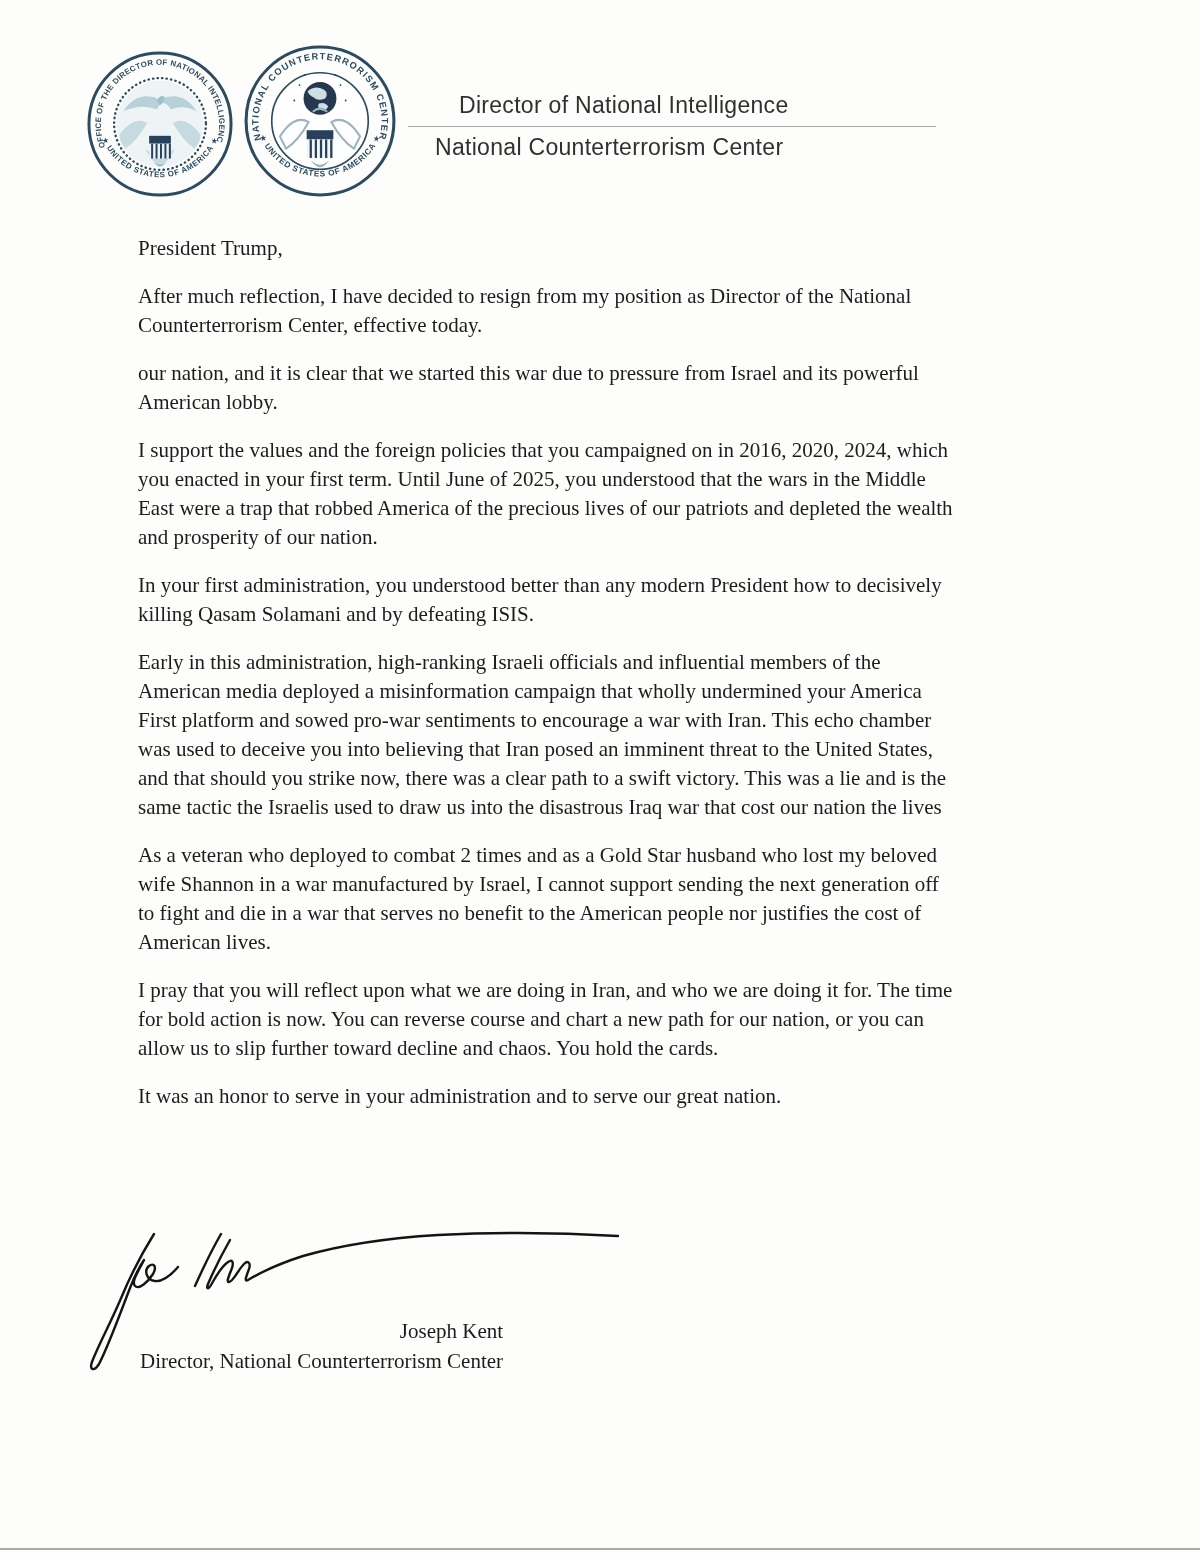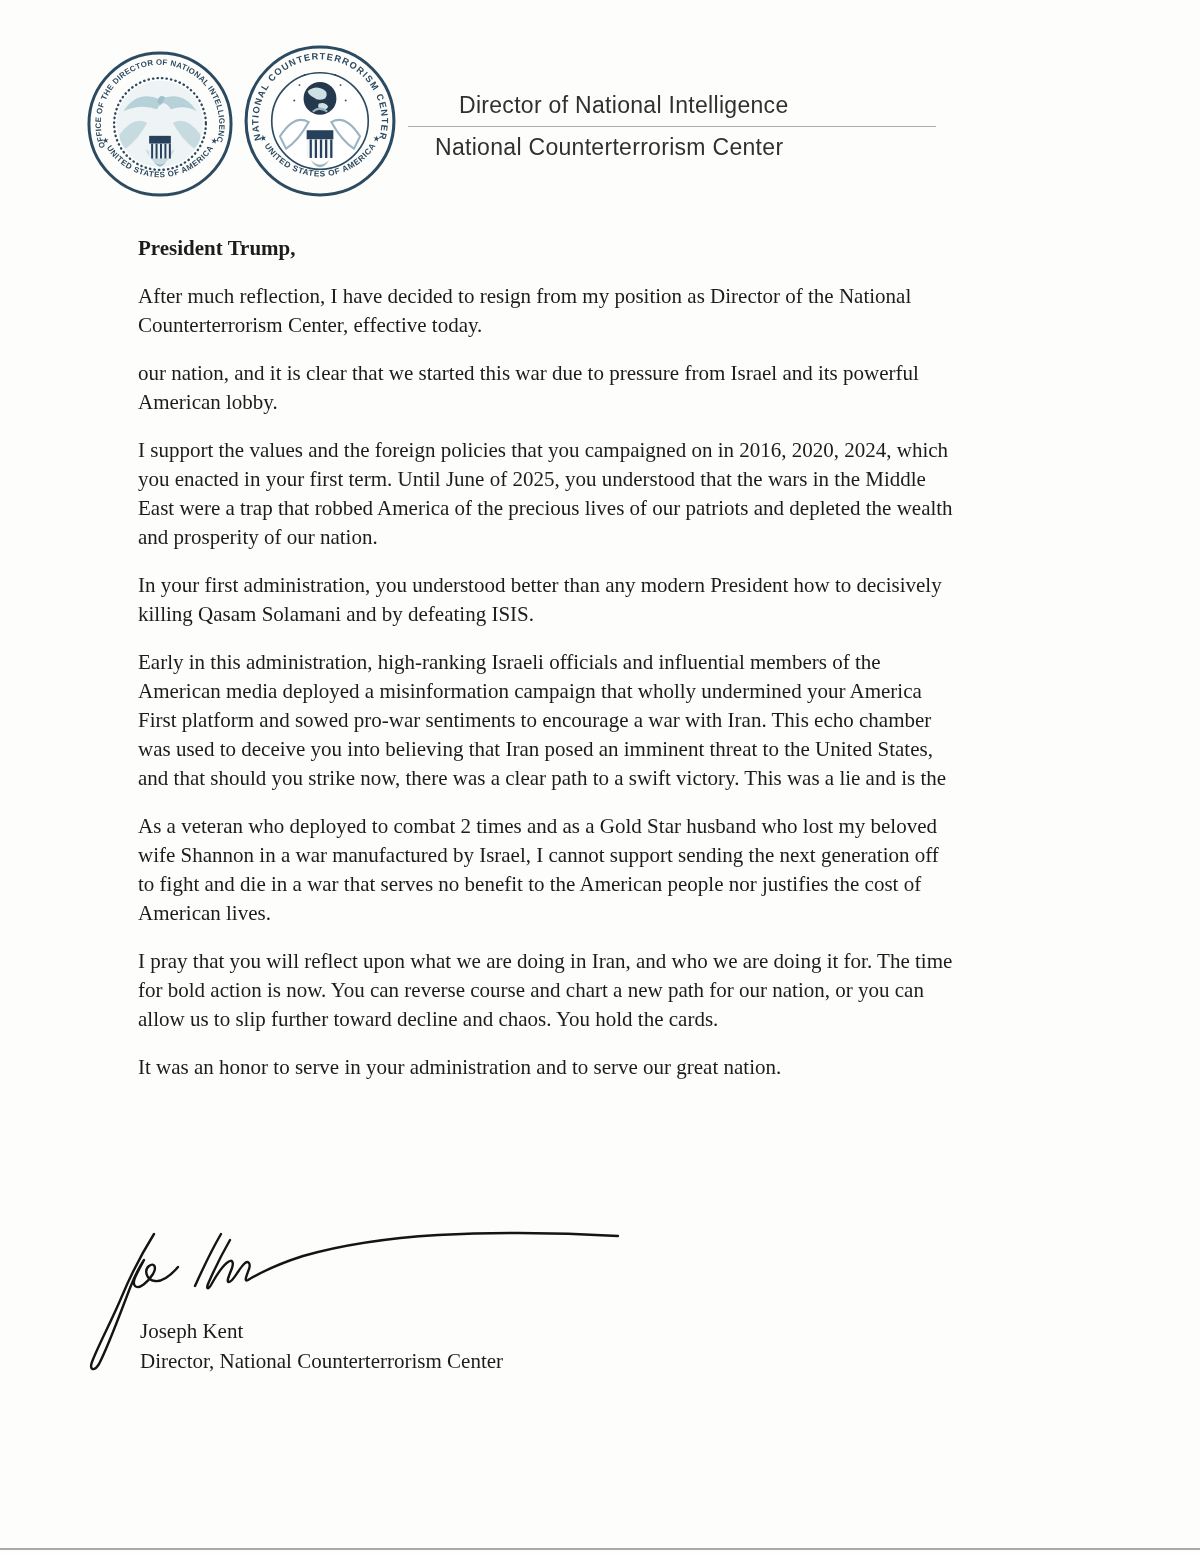"President Trump," .salutation { font-weight: bold -> none }
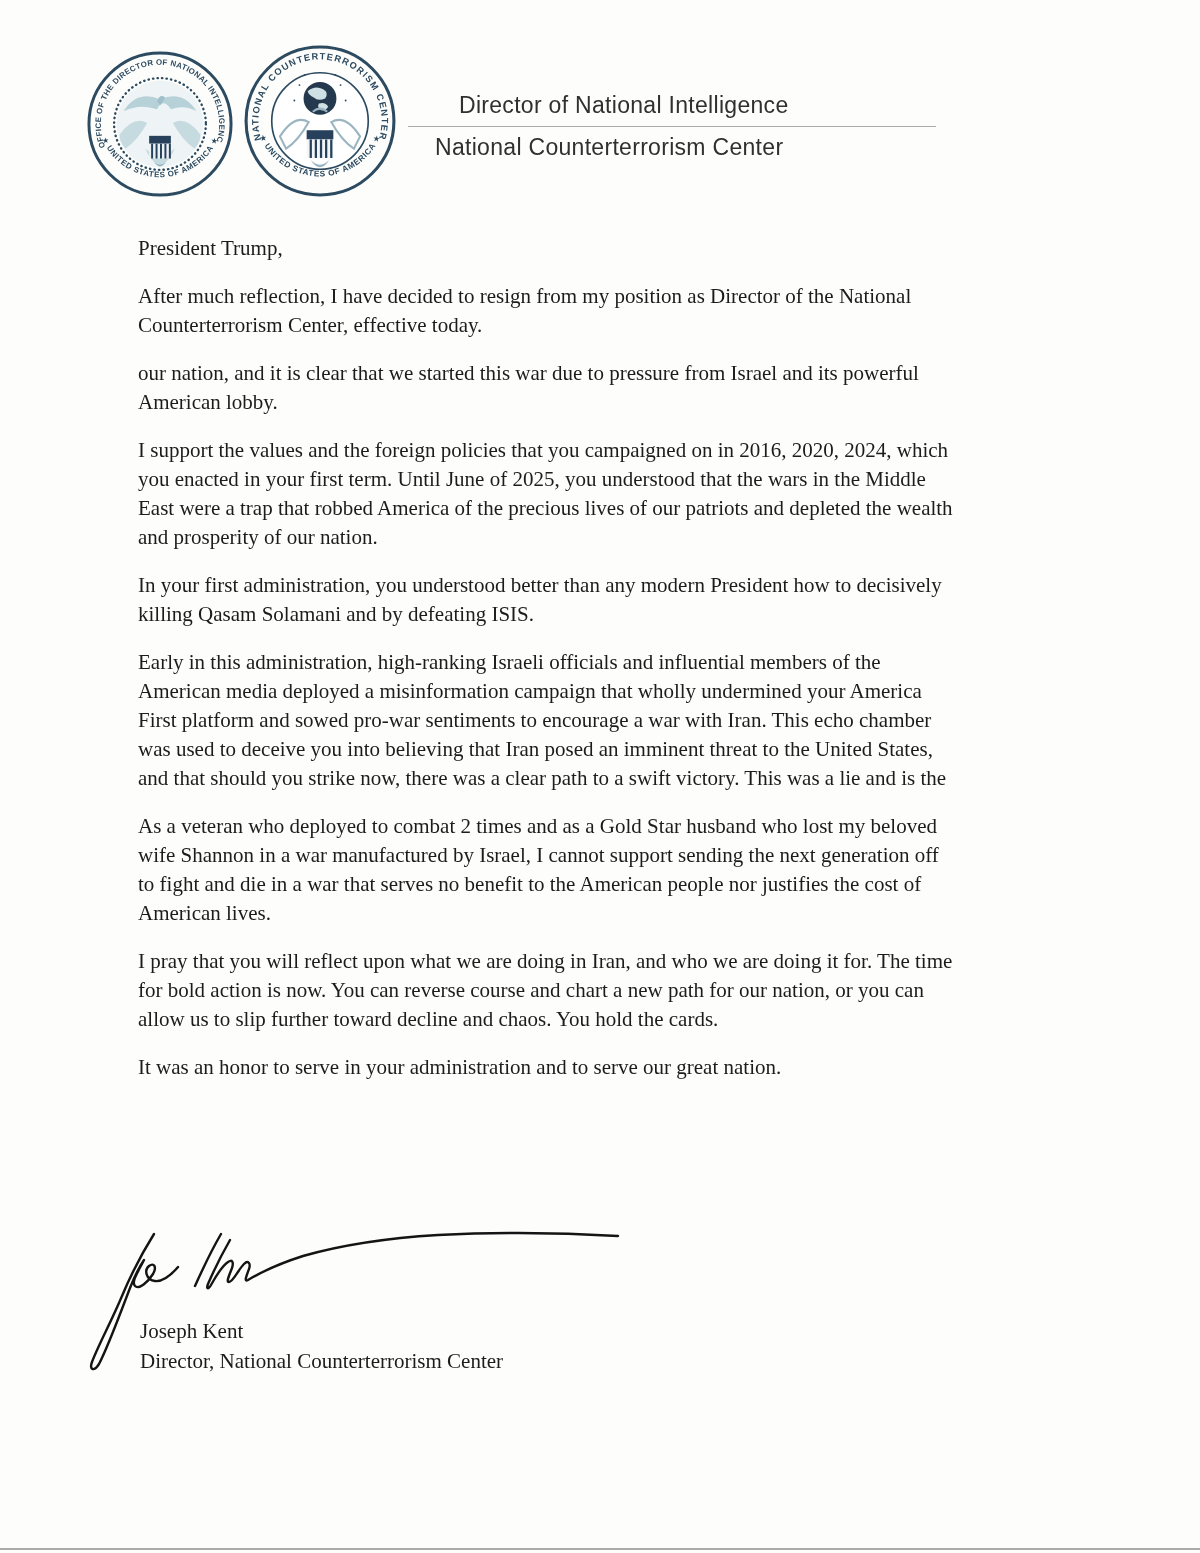"same tactic the Israelis used" span.line { html: none -> <span>same tactic the Israelis used to draw us into the disastrous Iraq war that cost our nation the lives</span> }
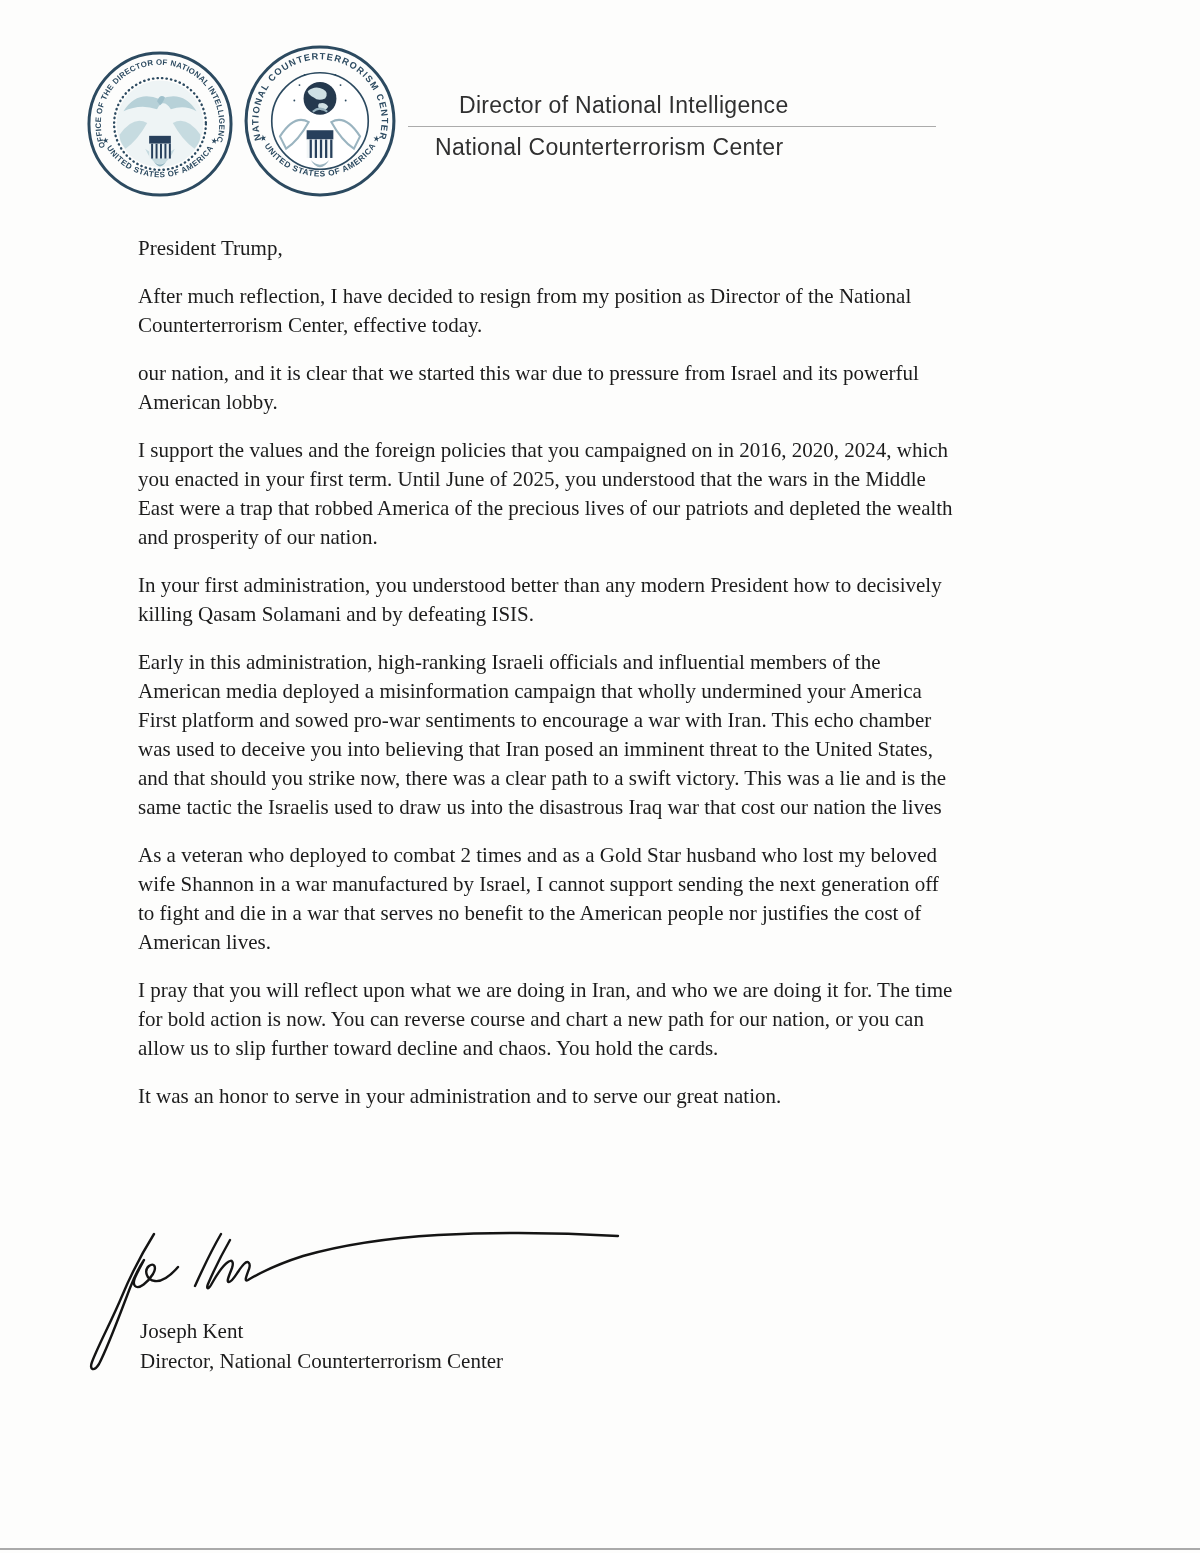"Joseph Kent" .signer div { text-align: none -> right }
